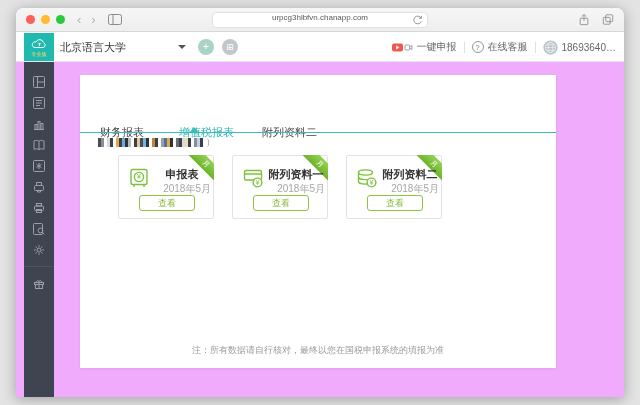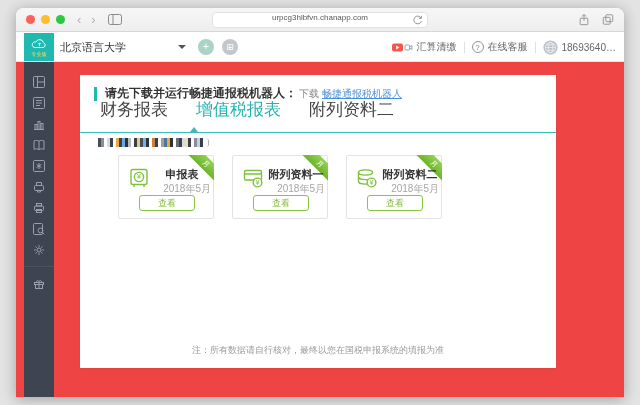"北京语言大学" .app { background: #ef4444 -> #f0abfc }
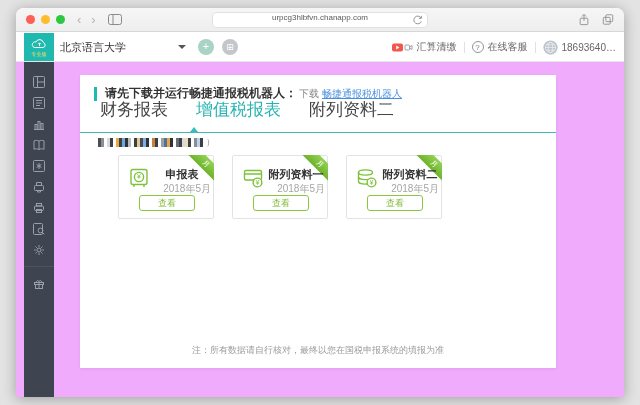"汇算清缴" span { text: 汇算清缴 -> 一键申报 }
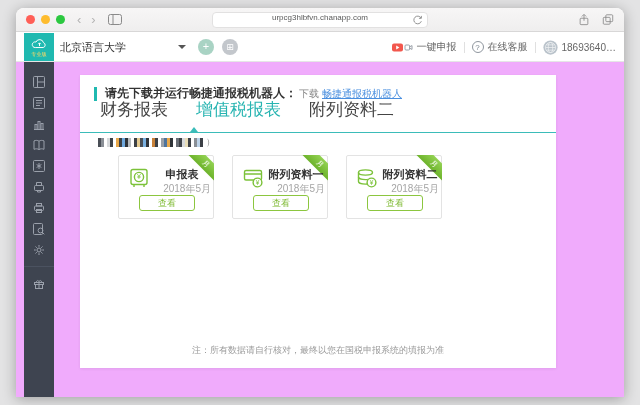"请先下载并运行畅捷通报税机器人：" div.notice { html: <div> <span></span> <span>请先下载并运行畅捷通报税机器人：</span> <span>下载</span> <span>畅捷通报税机器人</span> </div> -> none }
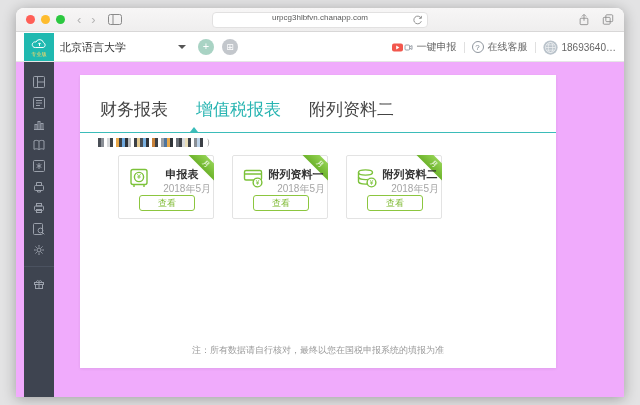"财务报表" .tabs { font-size: 17px -> 11px; top: 23px -> 50px }
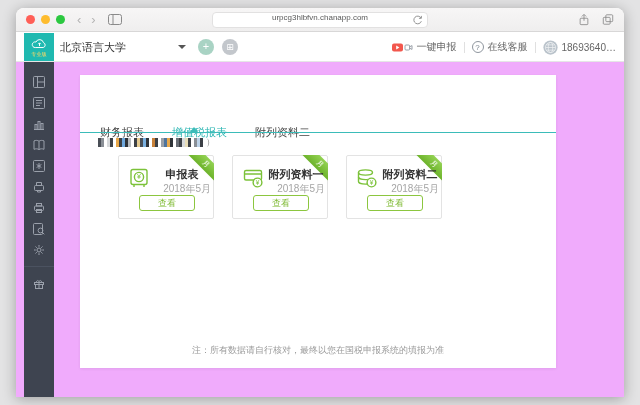"增值税报表" .tab.active { margin-left: none -> 7px }
